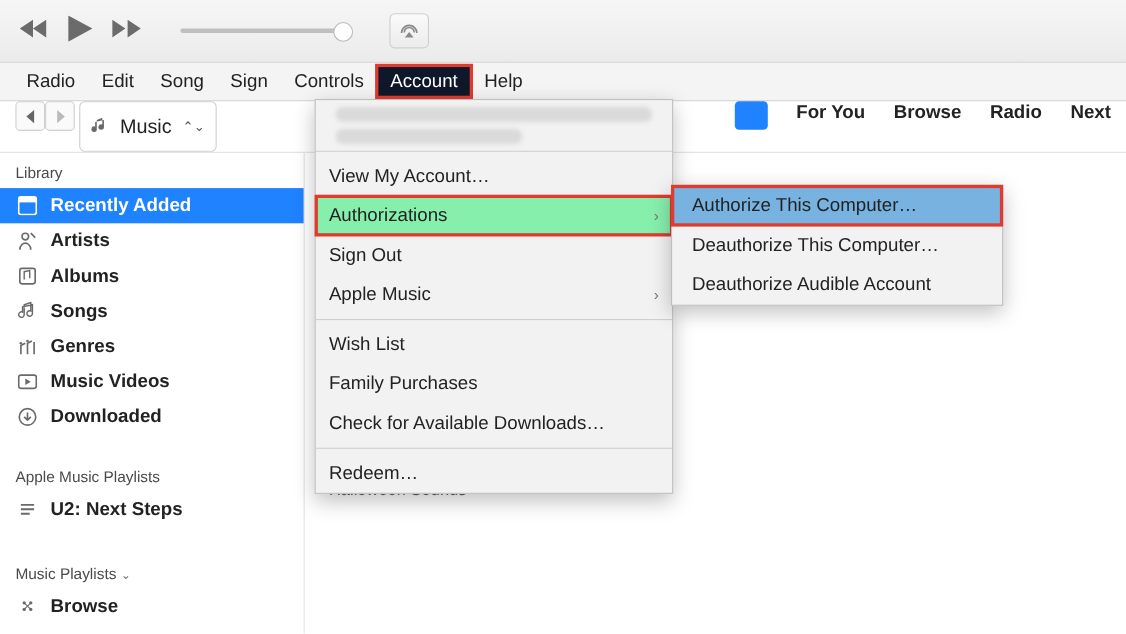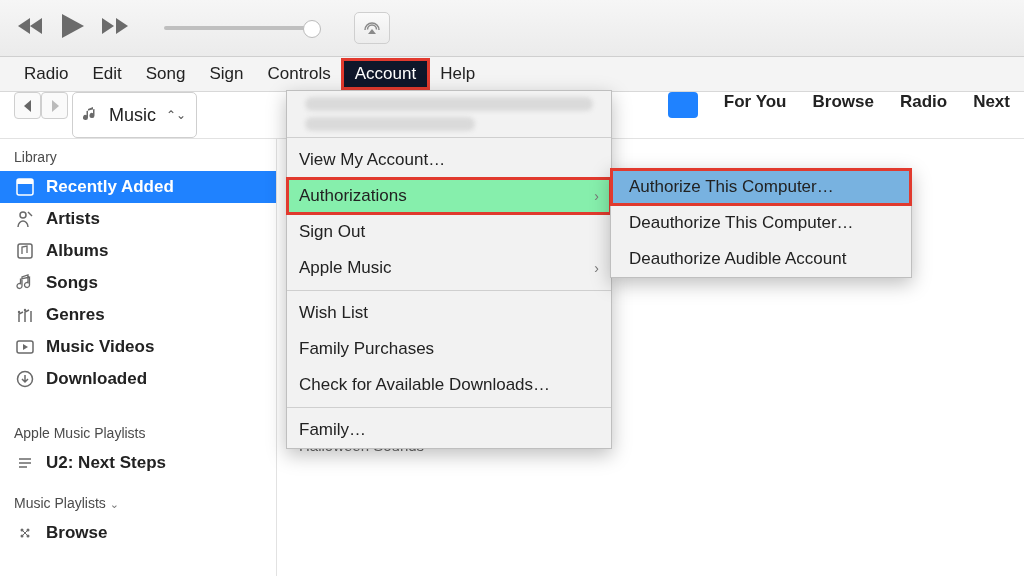"Family…" span { text: Family -> Redeem }
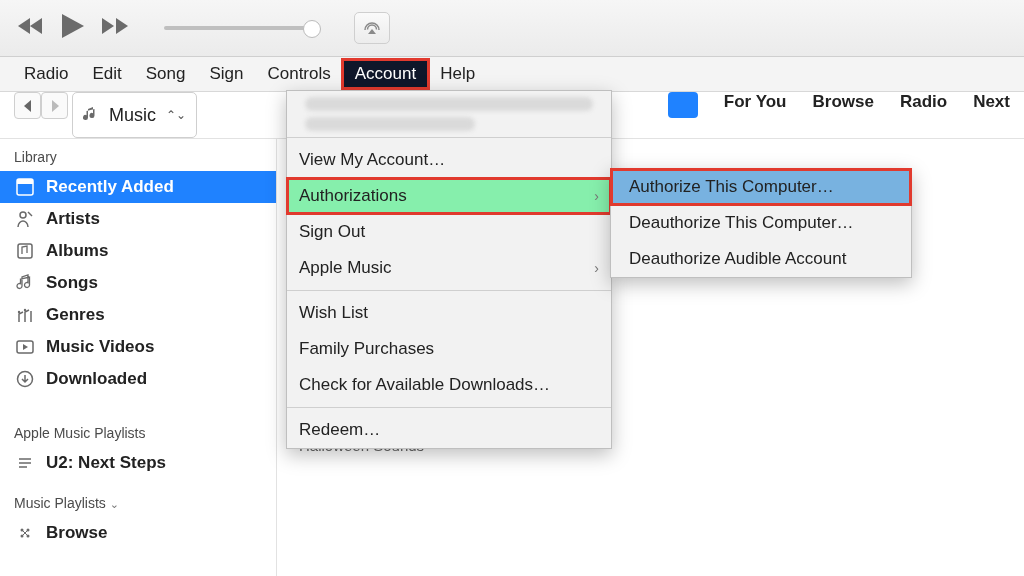"Music Playlists ⌄" div.shead { margin-top: 10px -> 28px }
